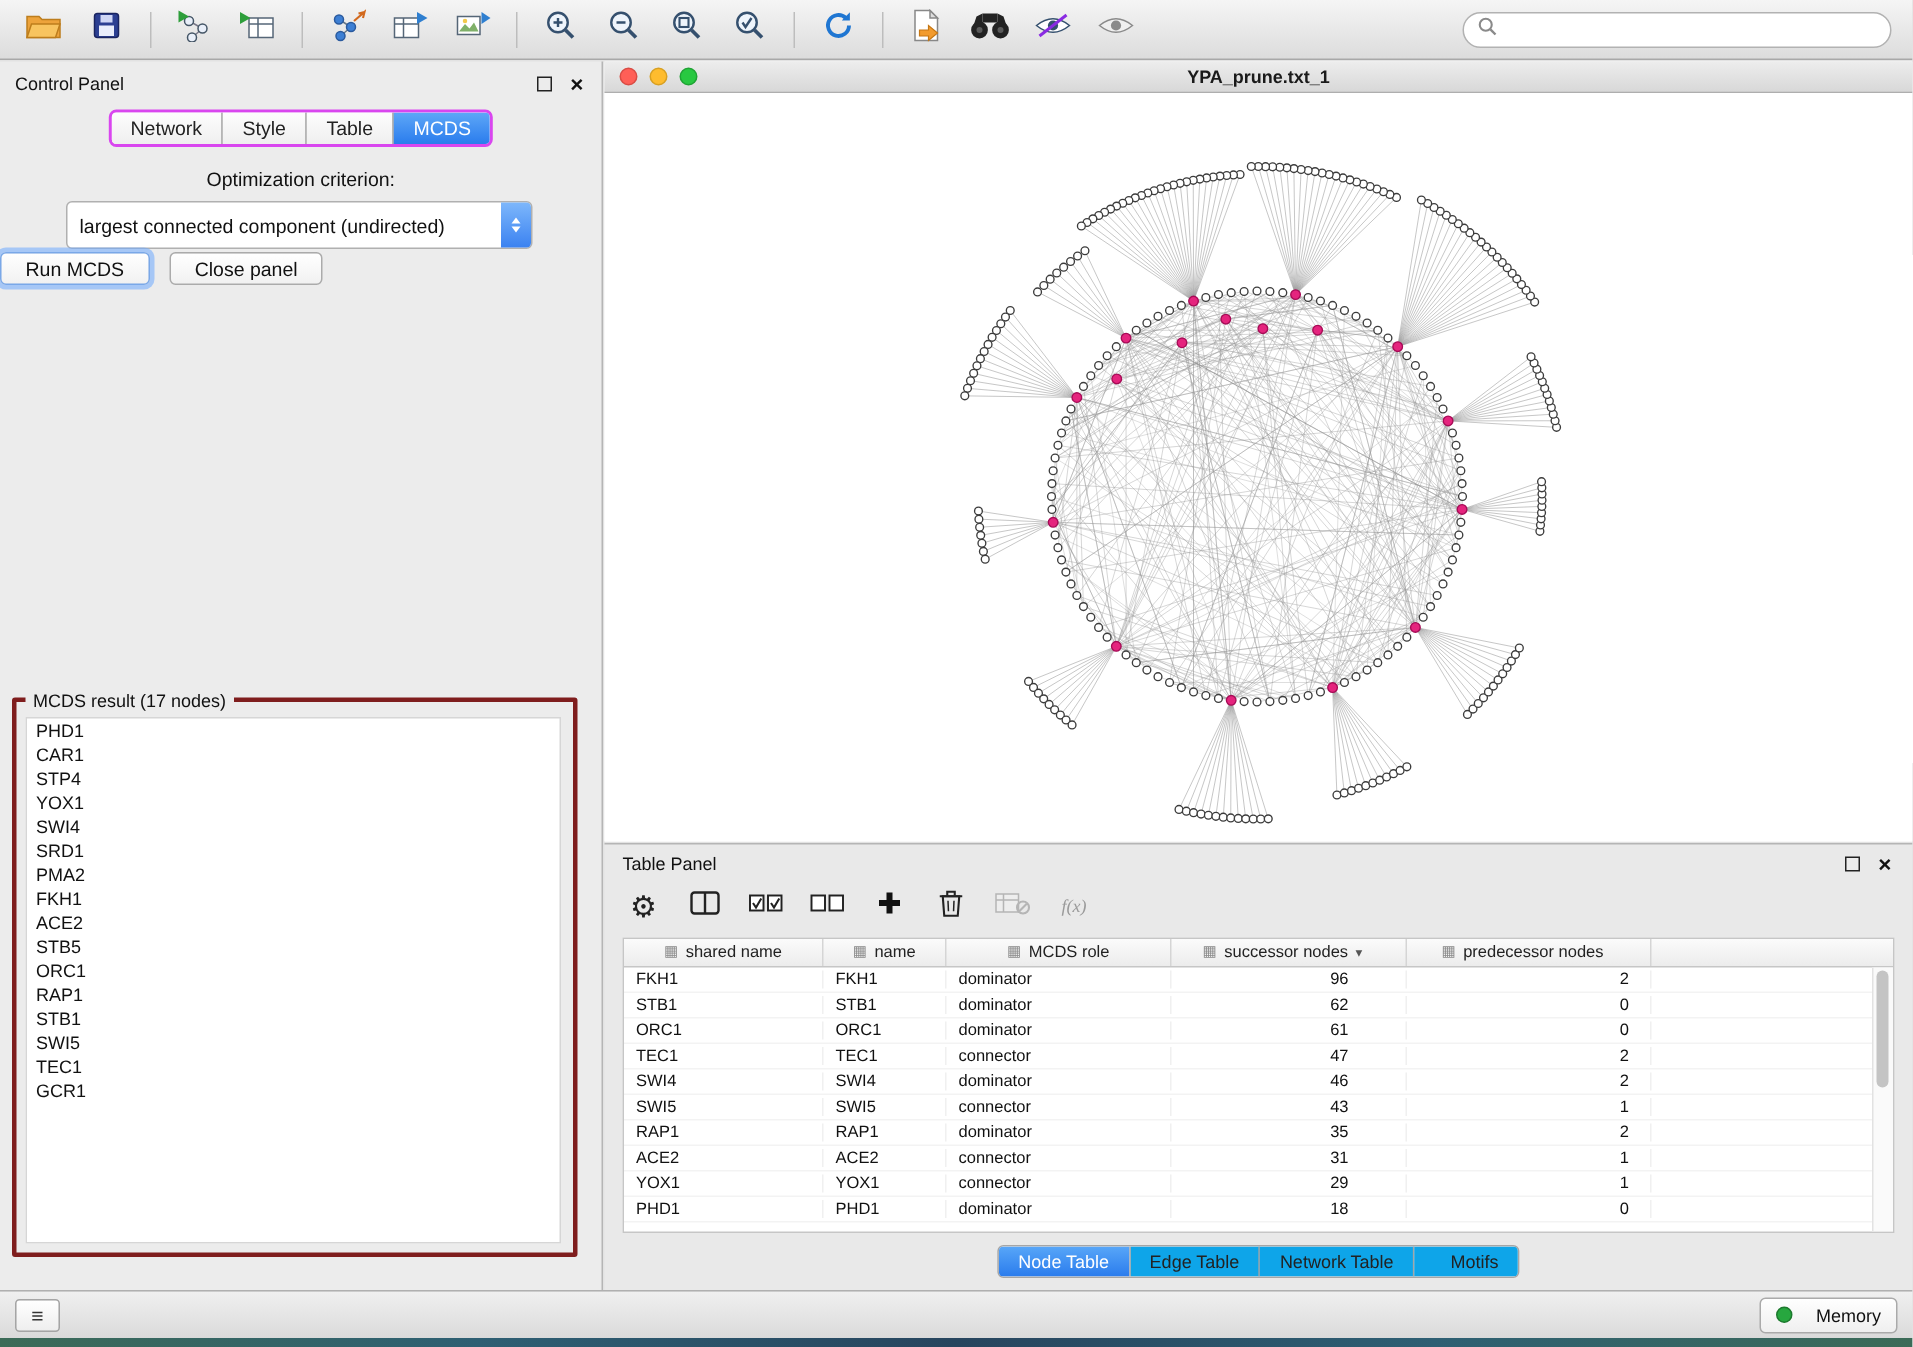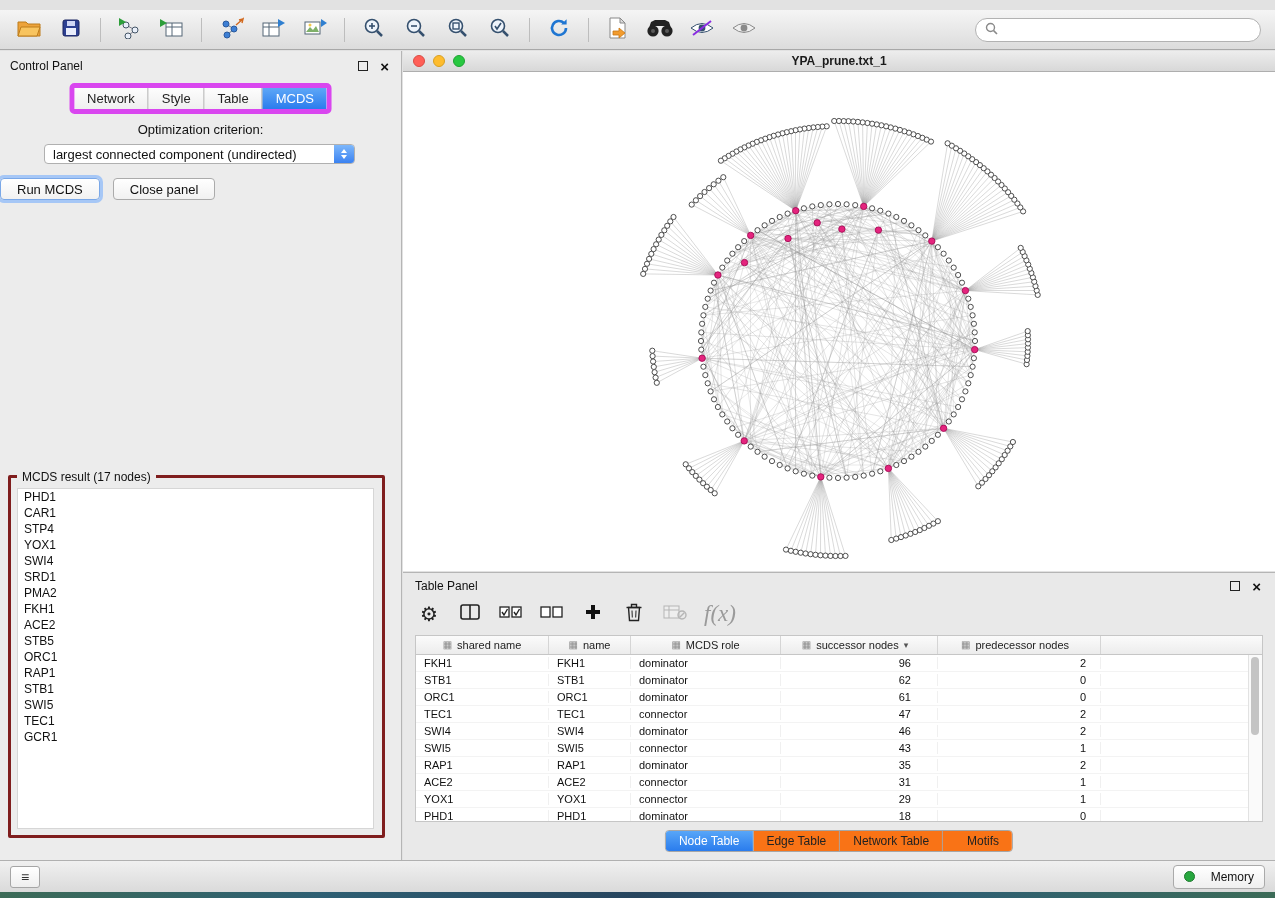"Control Panel" .app { margin-top: 10px -> none }
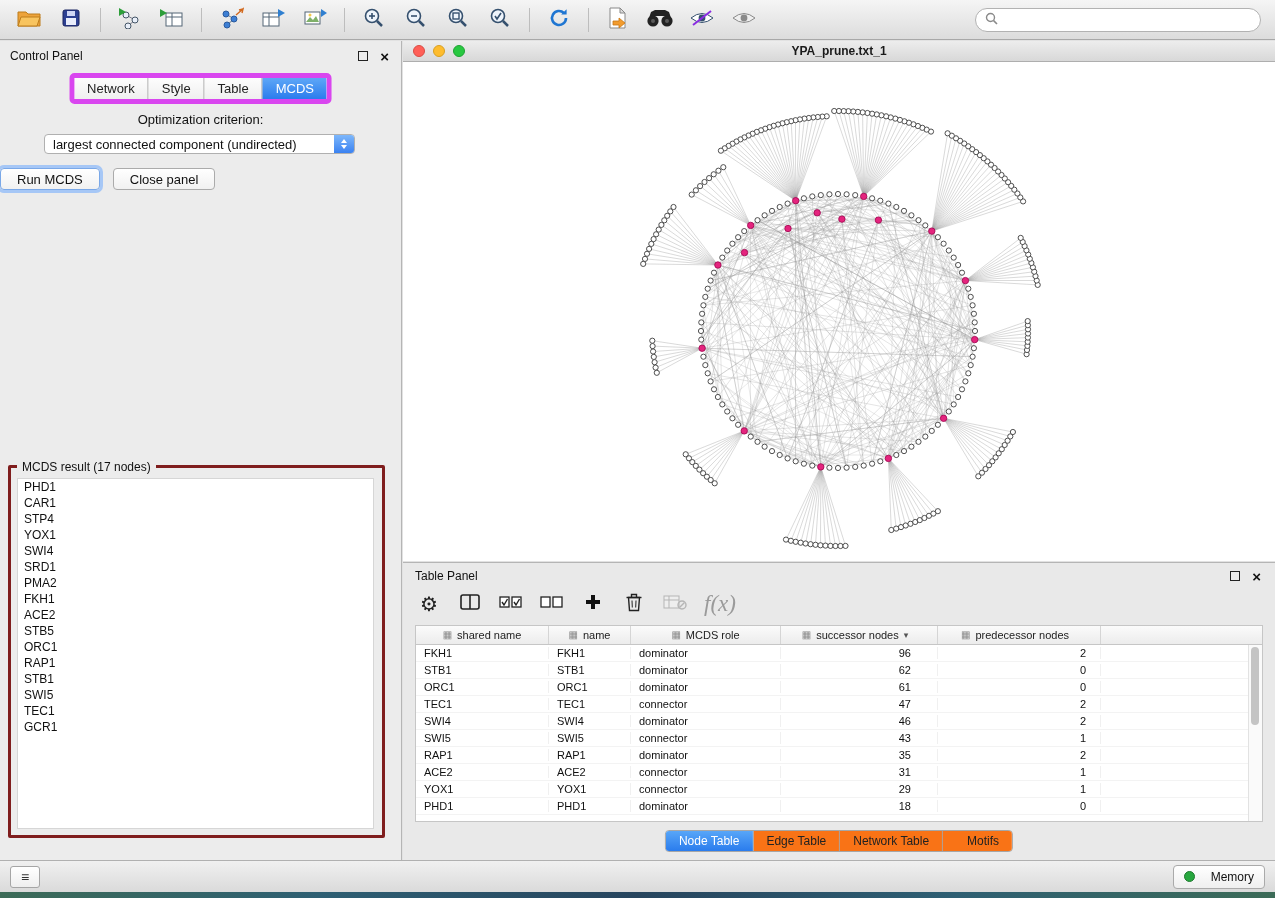"Network" .seg { border: 5px solid #d946ef -> 2px solid #d946ef }
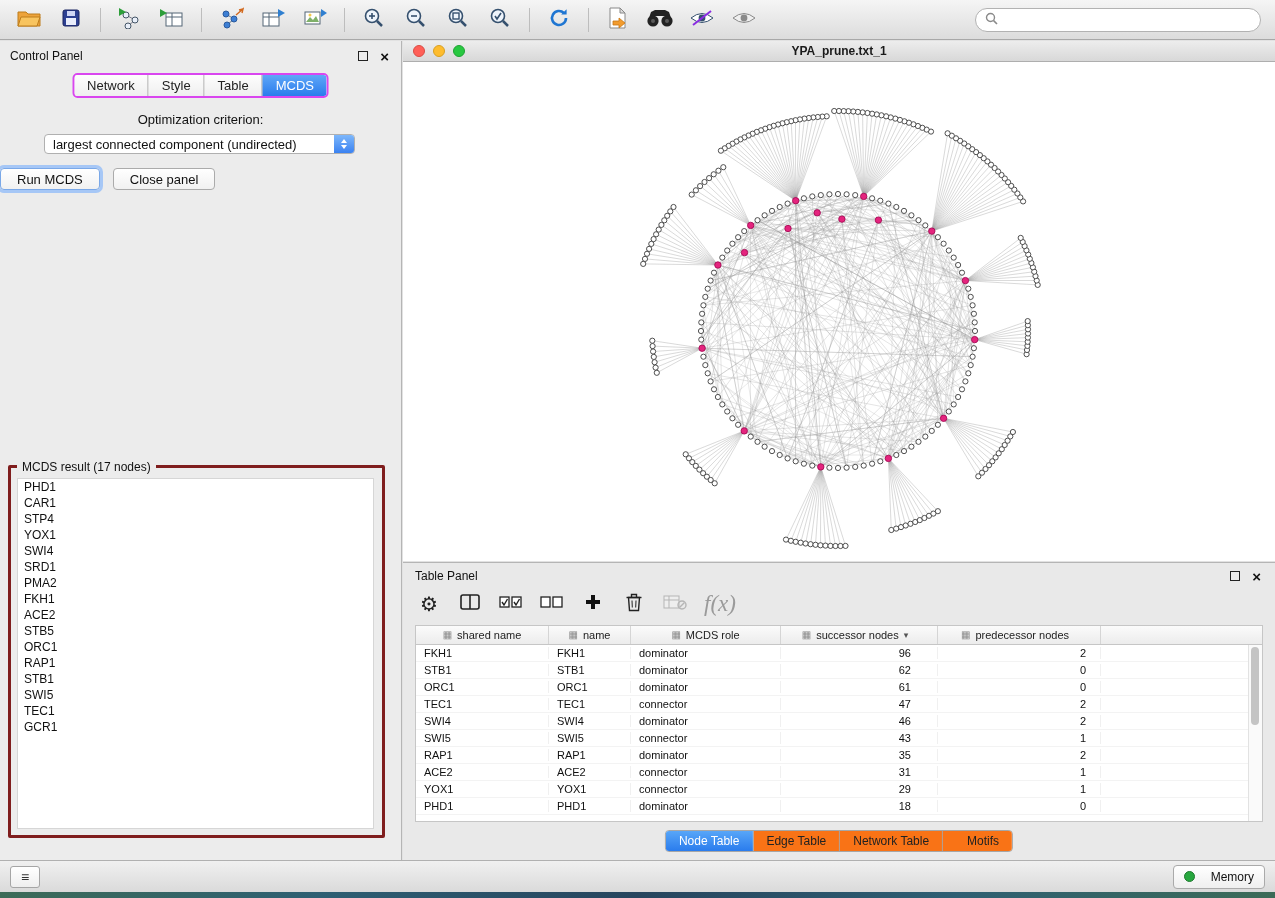"largest connected component (undirected)" .mac-select { height: 20px -> 32px }
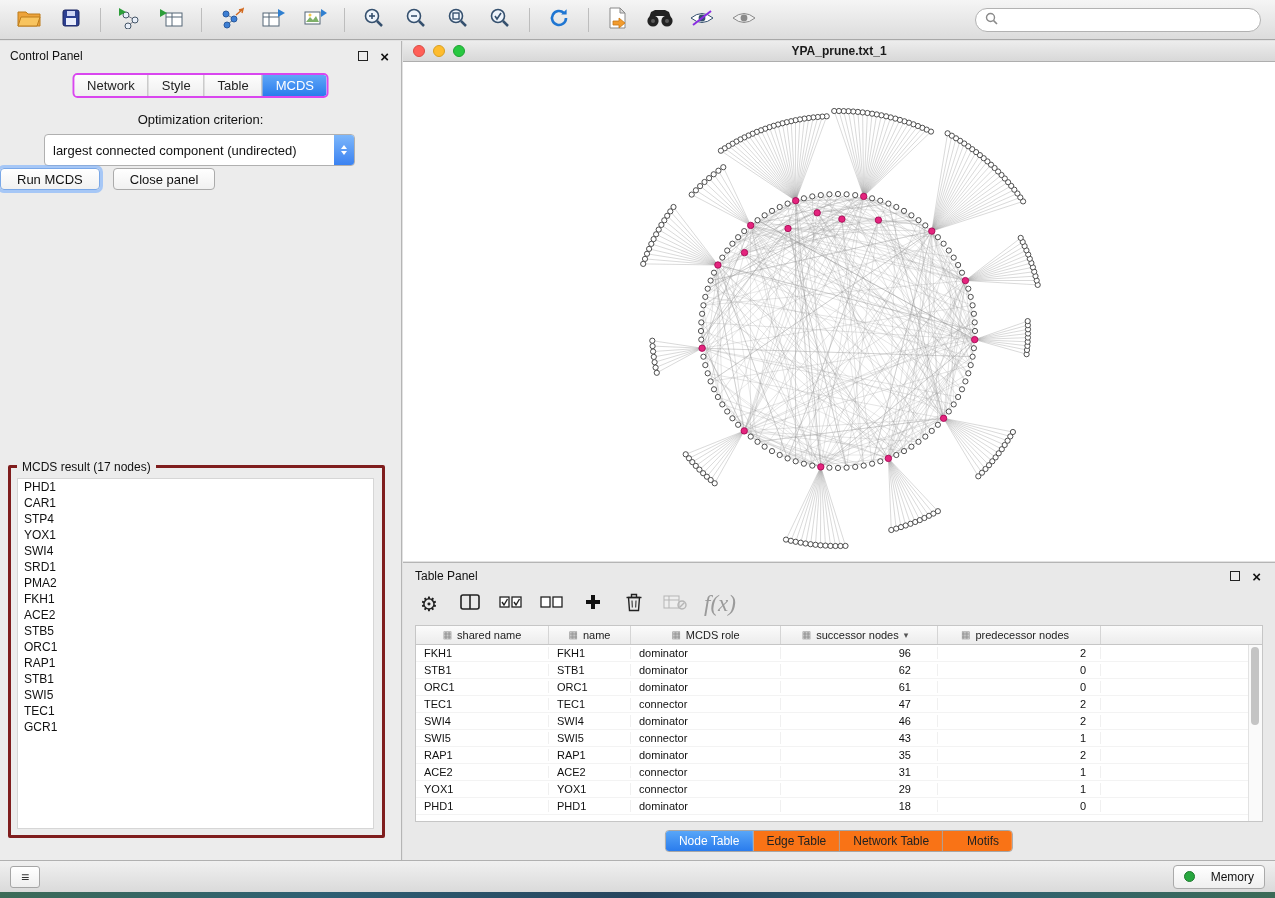"f(x)" .fx { font-size: 23px -> 12px }
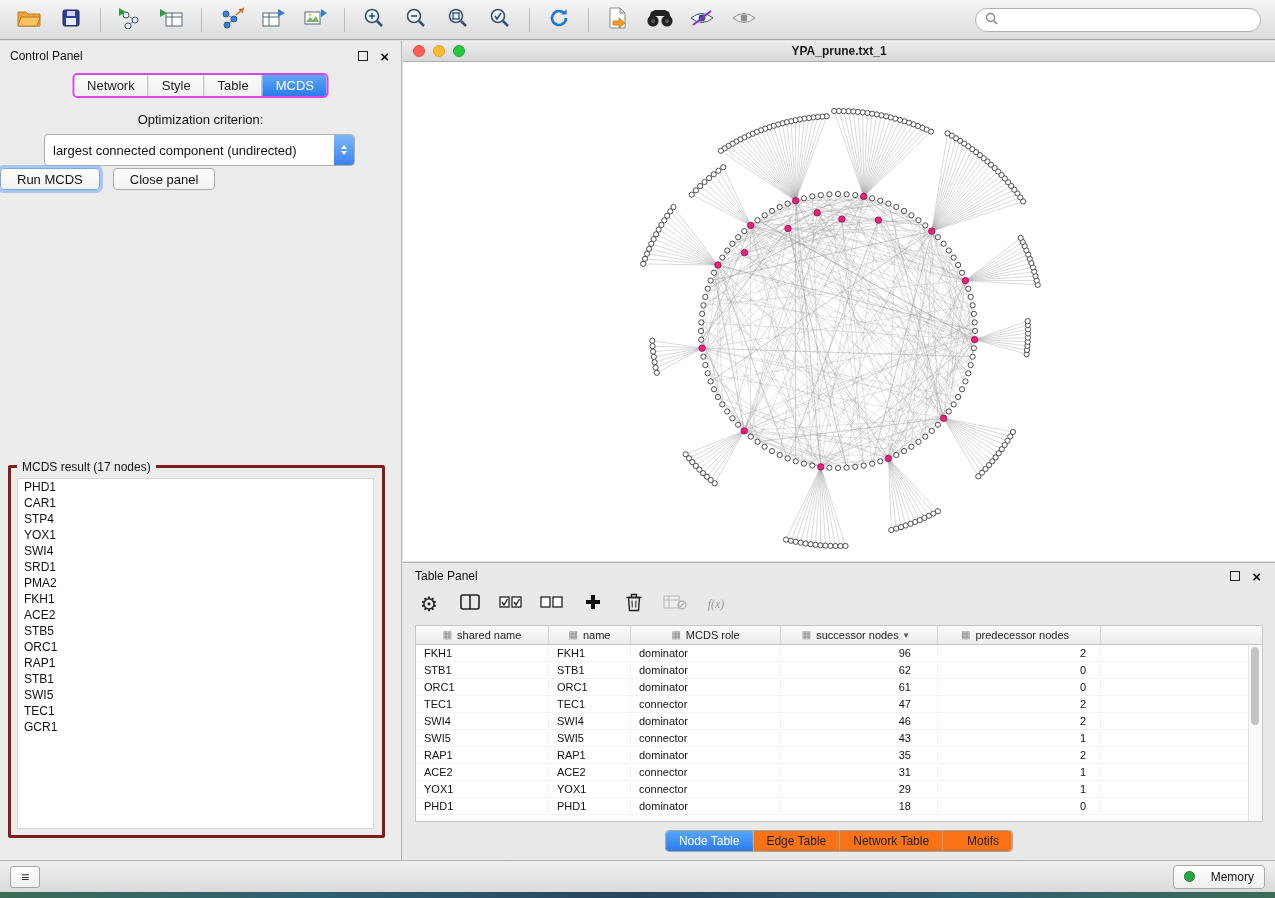"96" .c-succ { padding-right: 26px -> 38px }
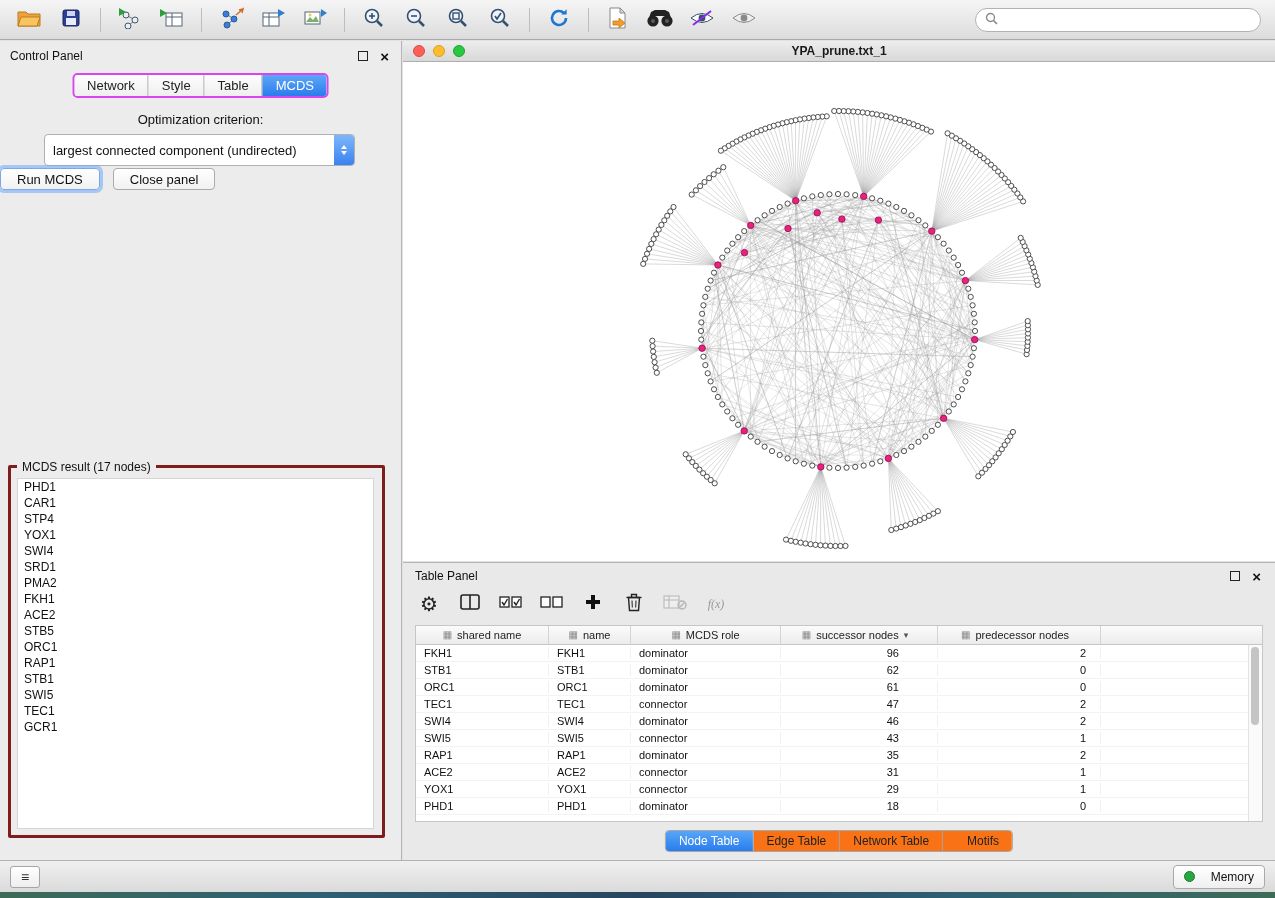"Edge Table" .tp-tab { background: #f97316 -> #0ea5e9 }
